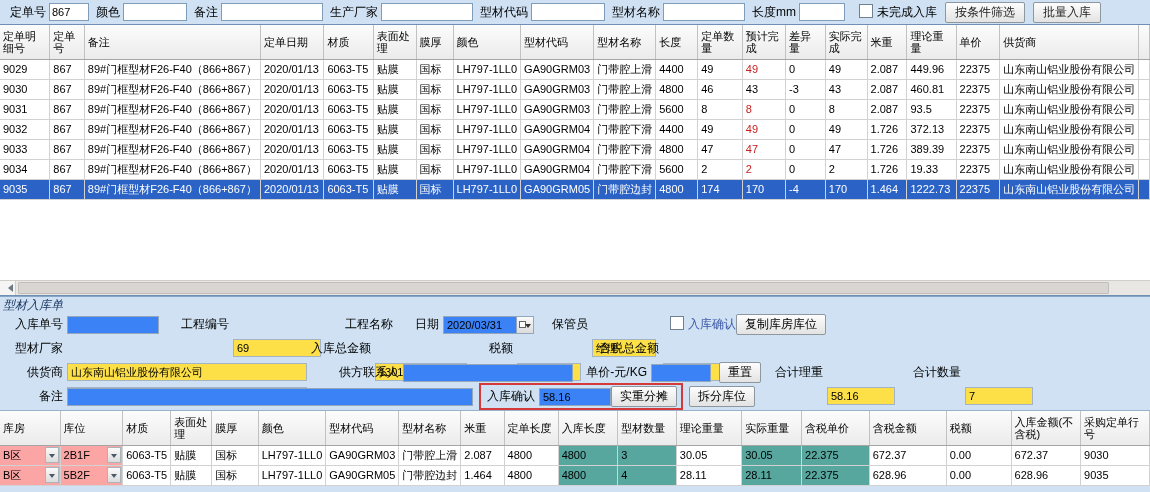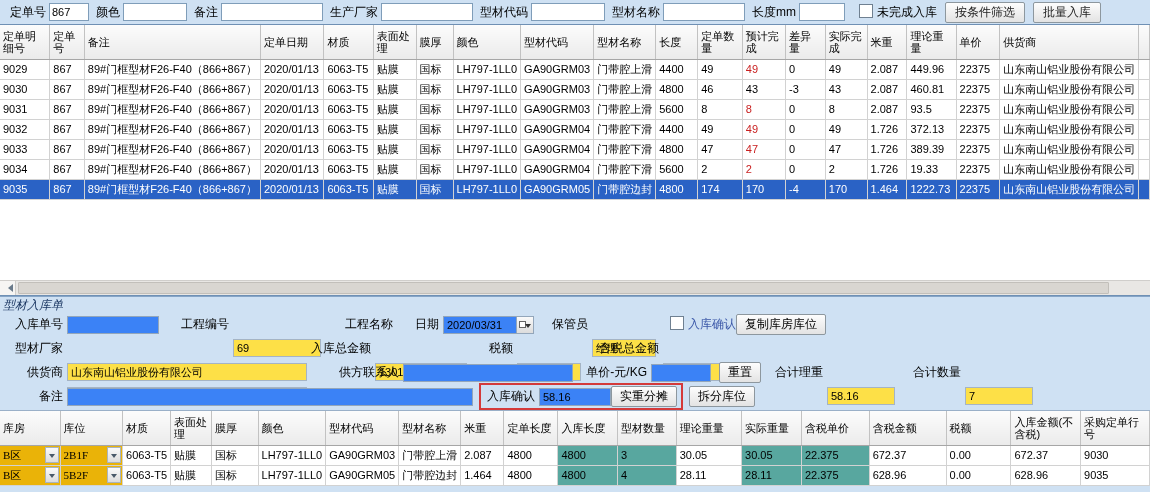"B区" td.dd { background: #eab308 -> #fca5a5; font-family: Liberation Serif, serif -> none }
